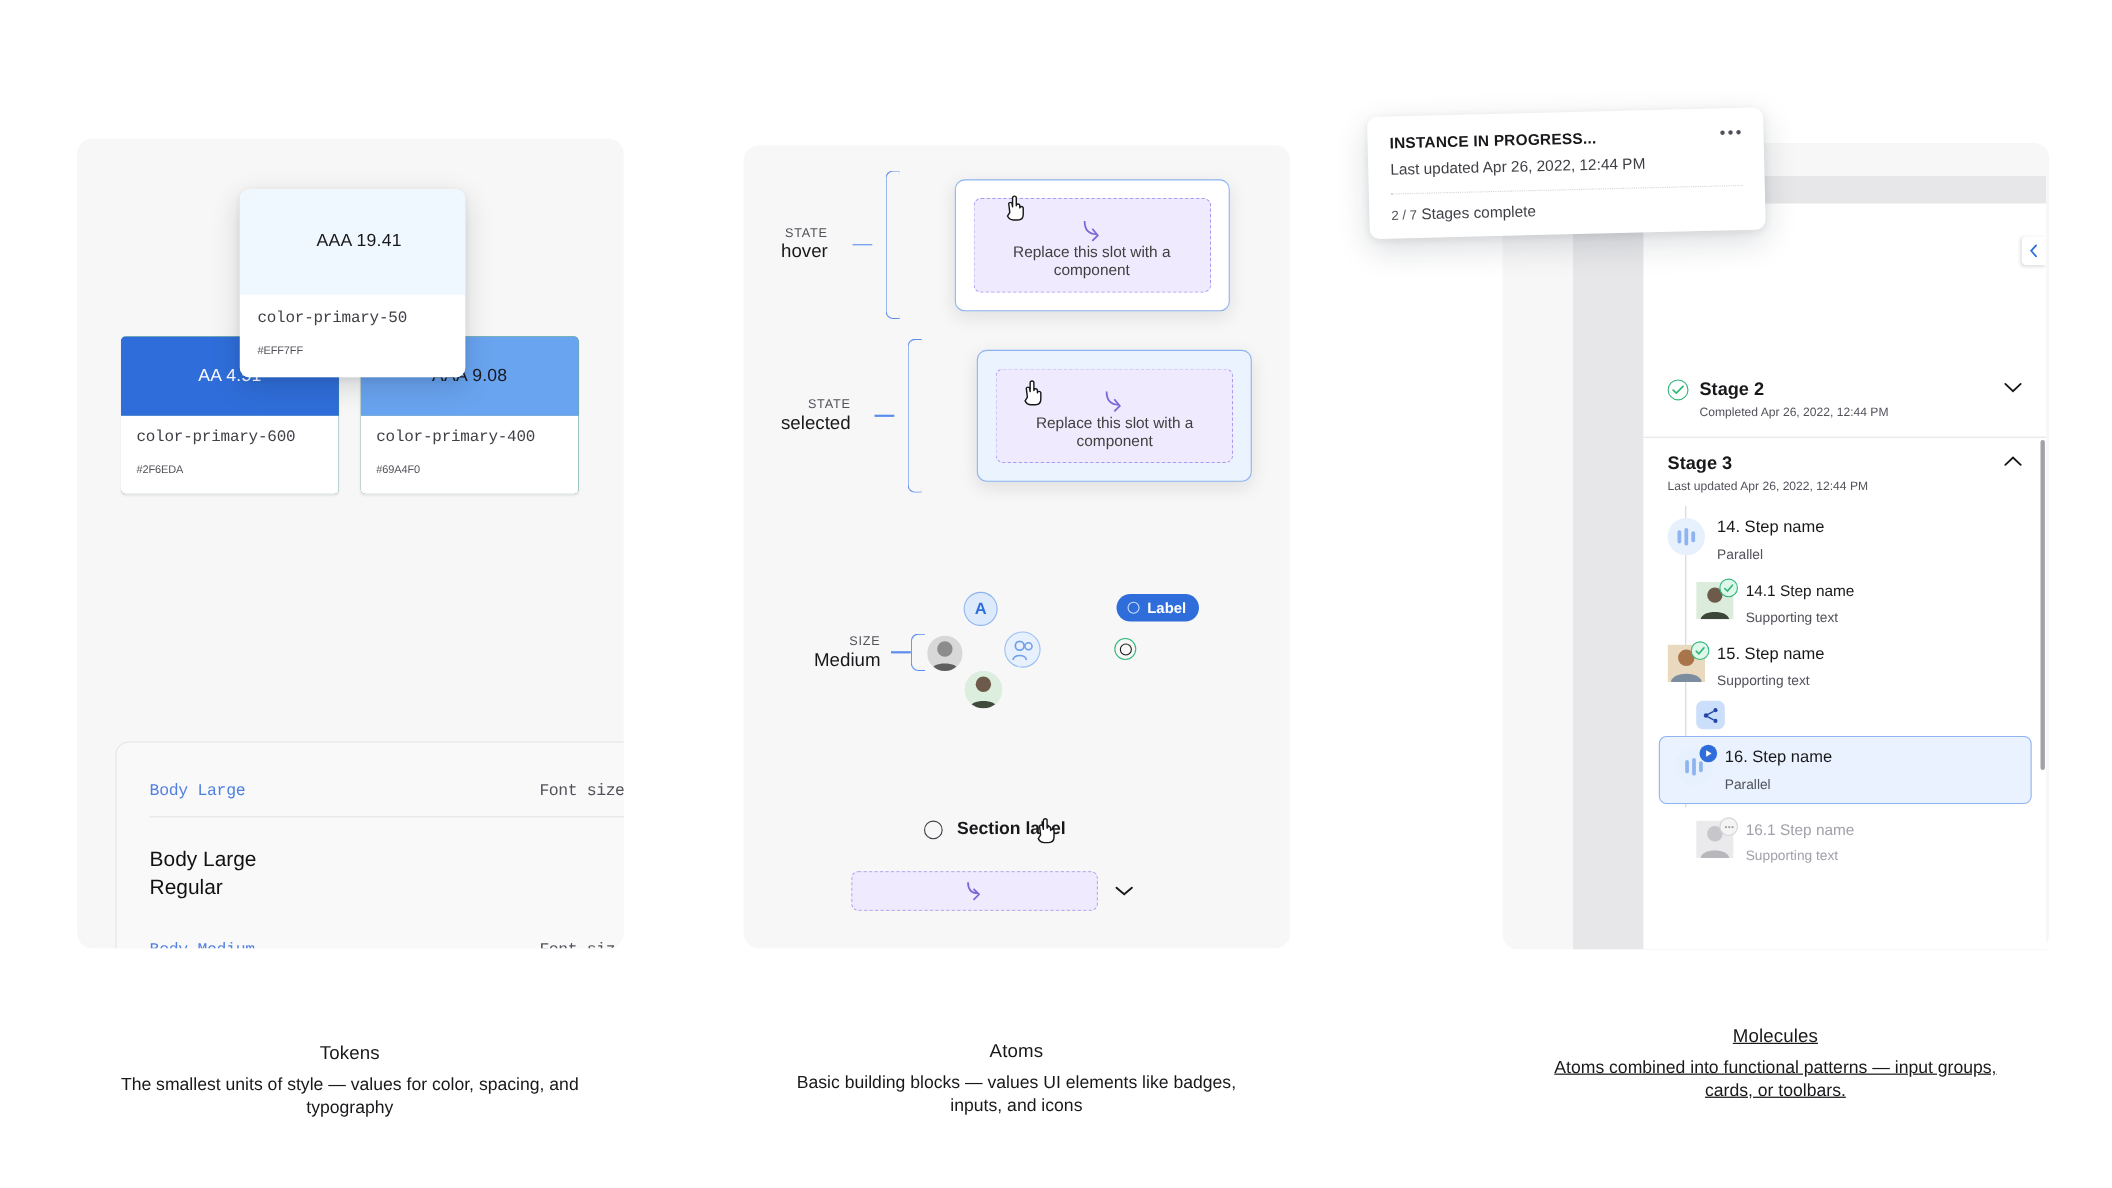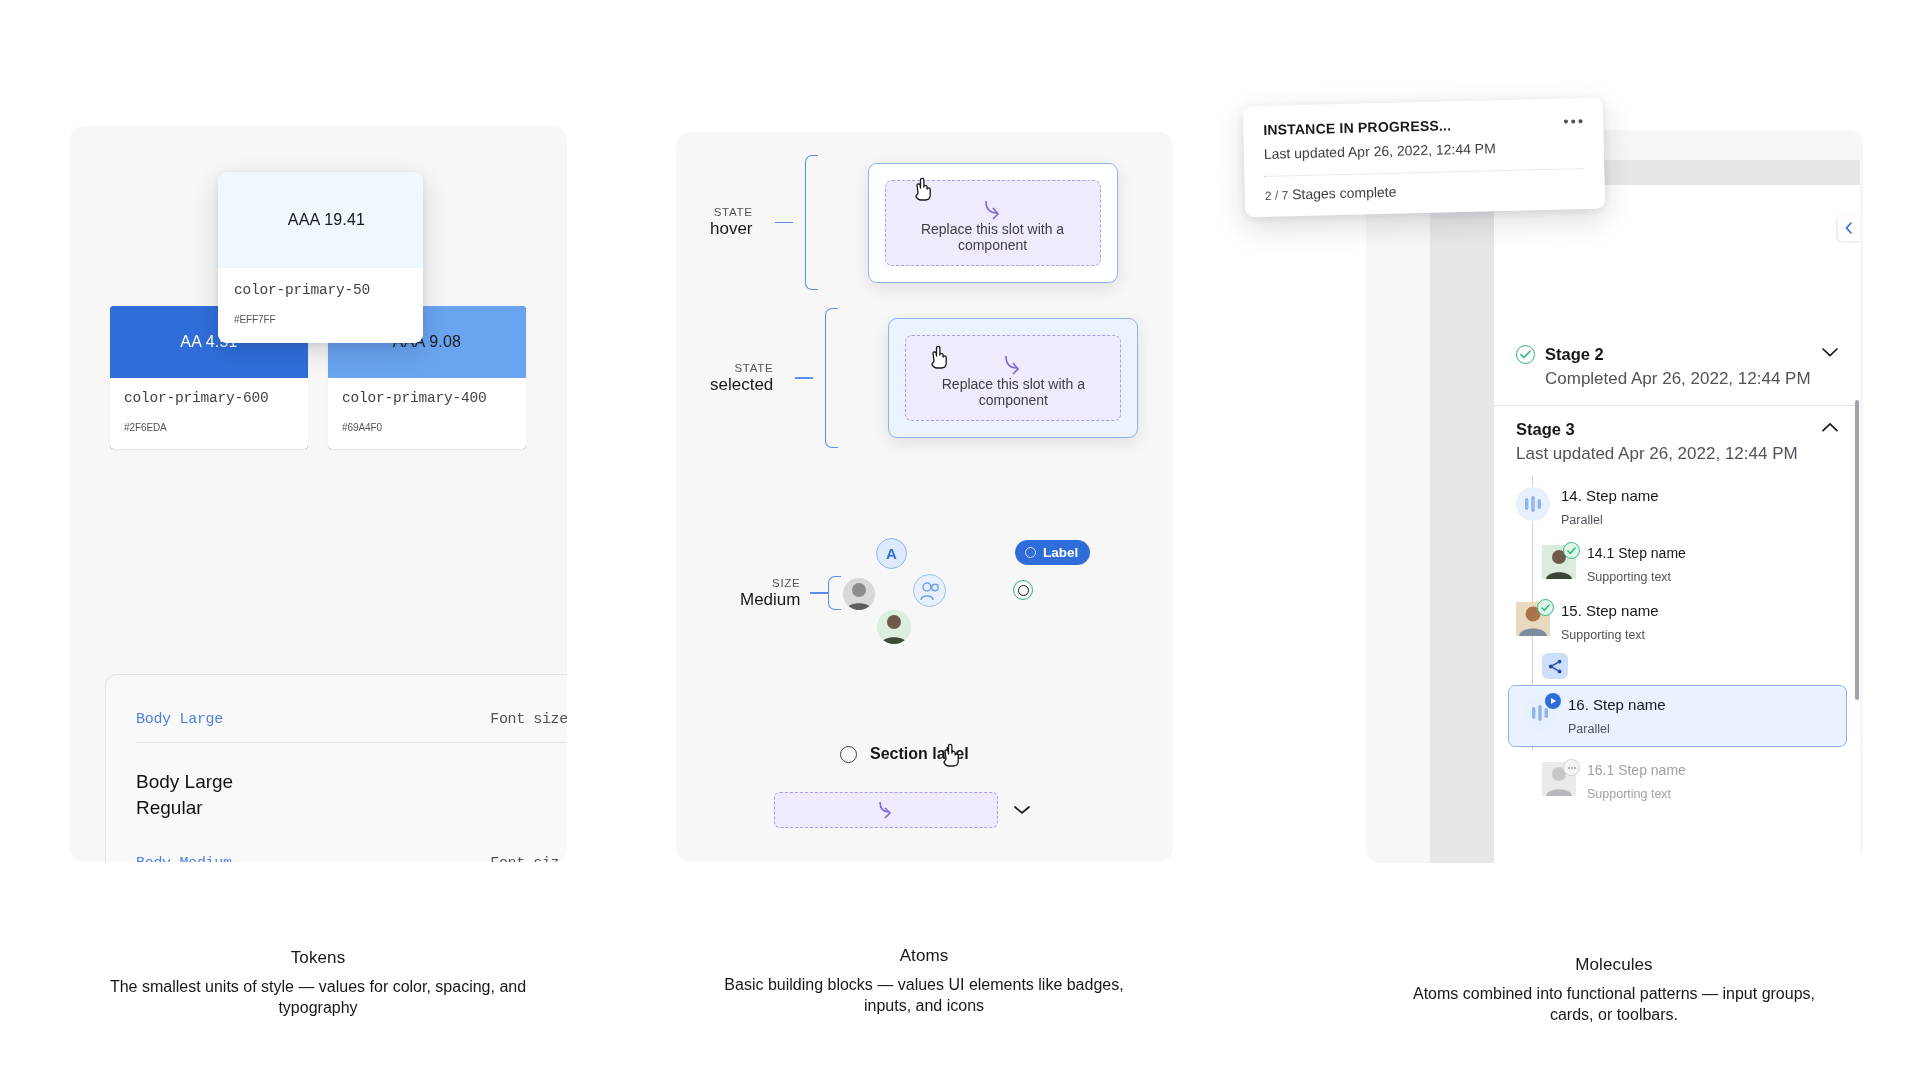"Completed Apr 26, 2022, 12:44" .stage-sub { font-size: 17px -> 11px }
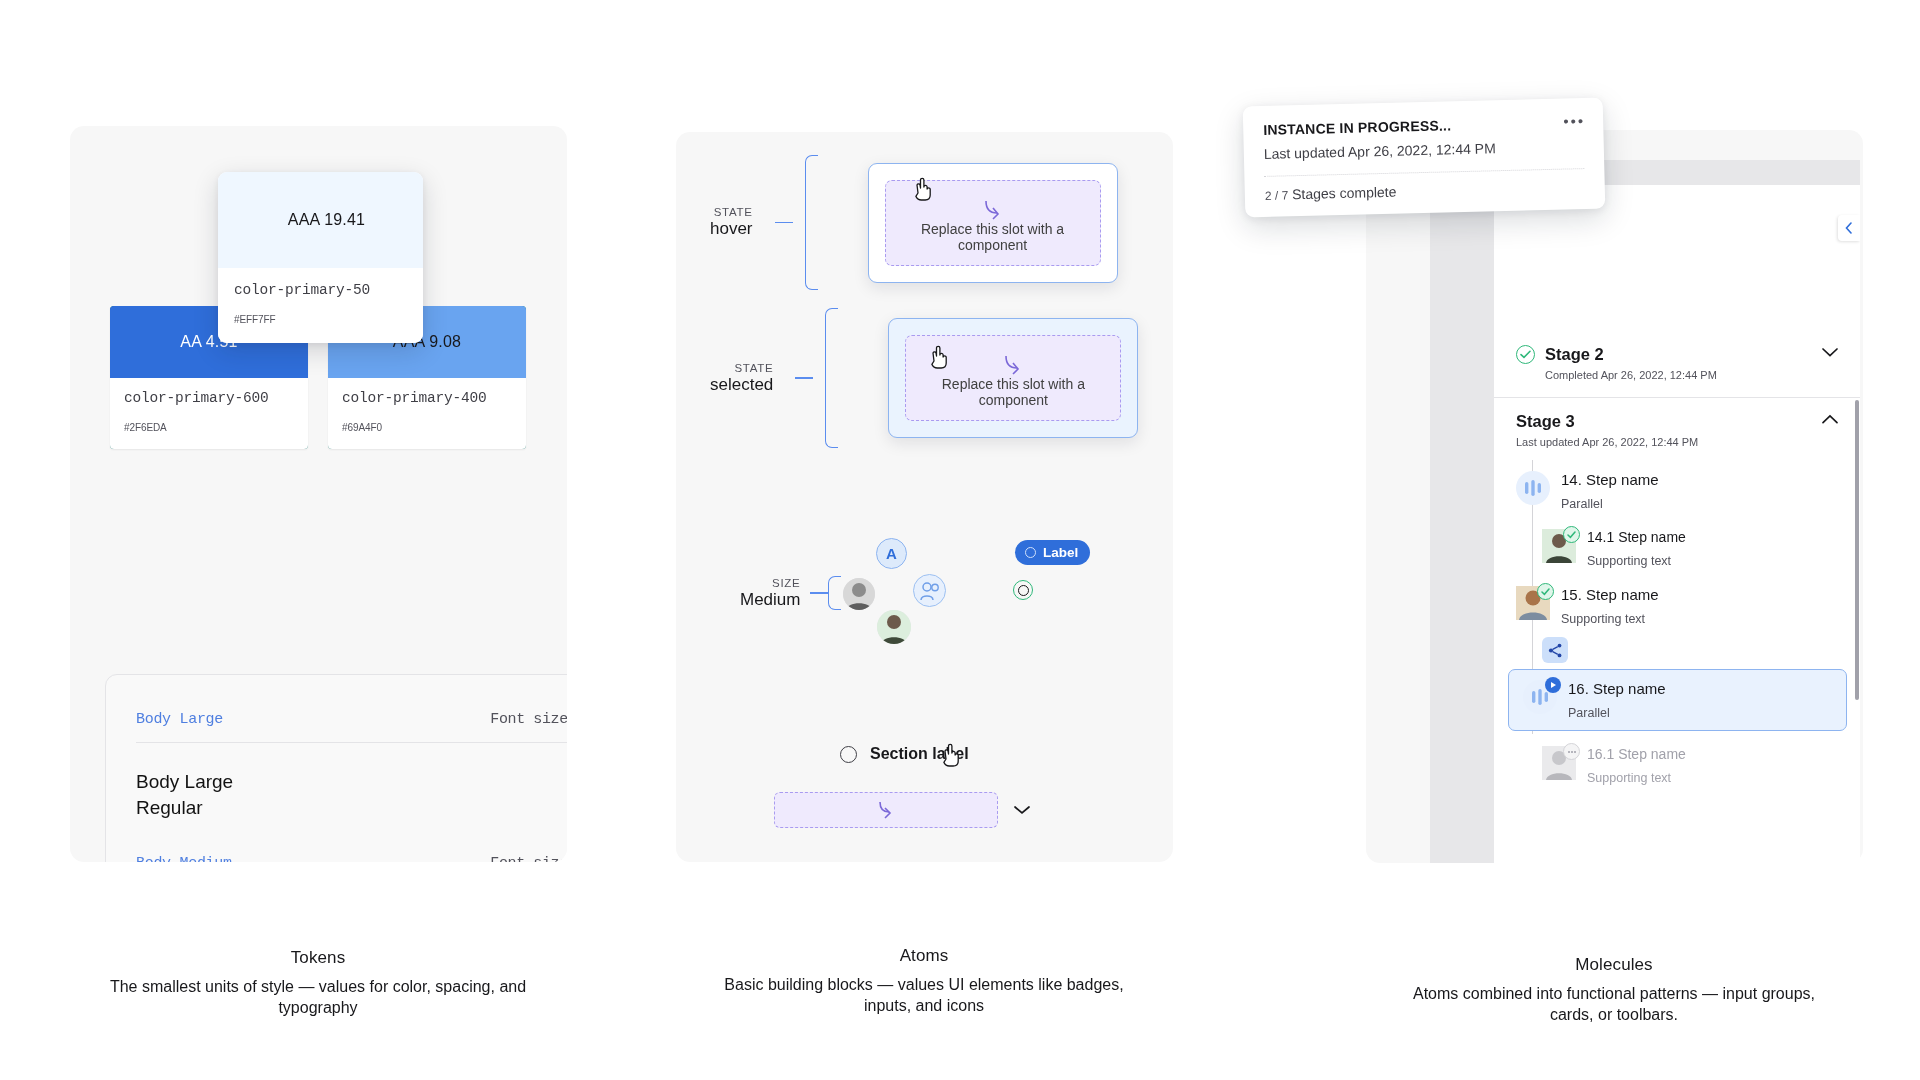"Molecules" div.caption { text-decoration: none -> underline; top: 955px -> 932px }
